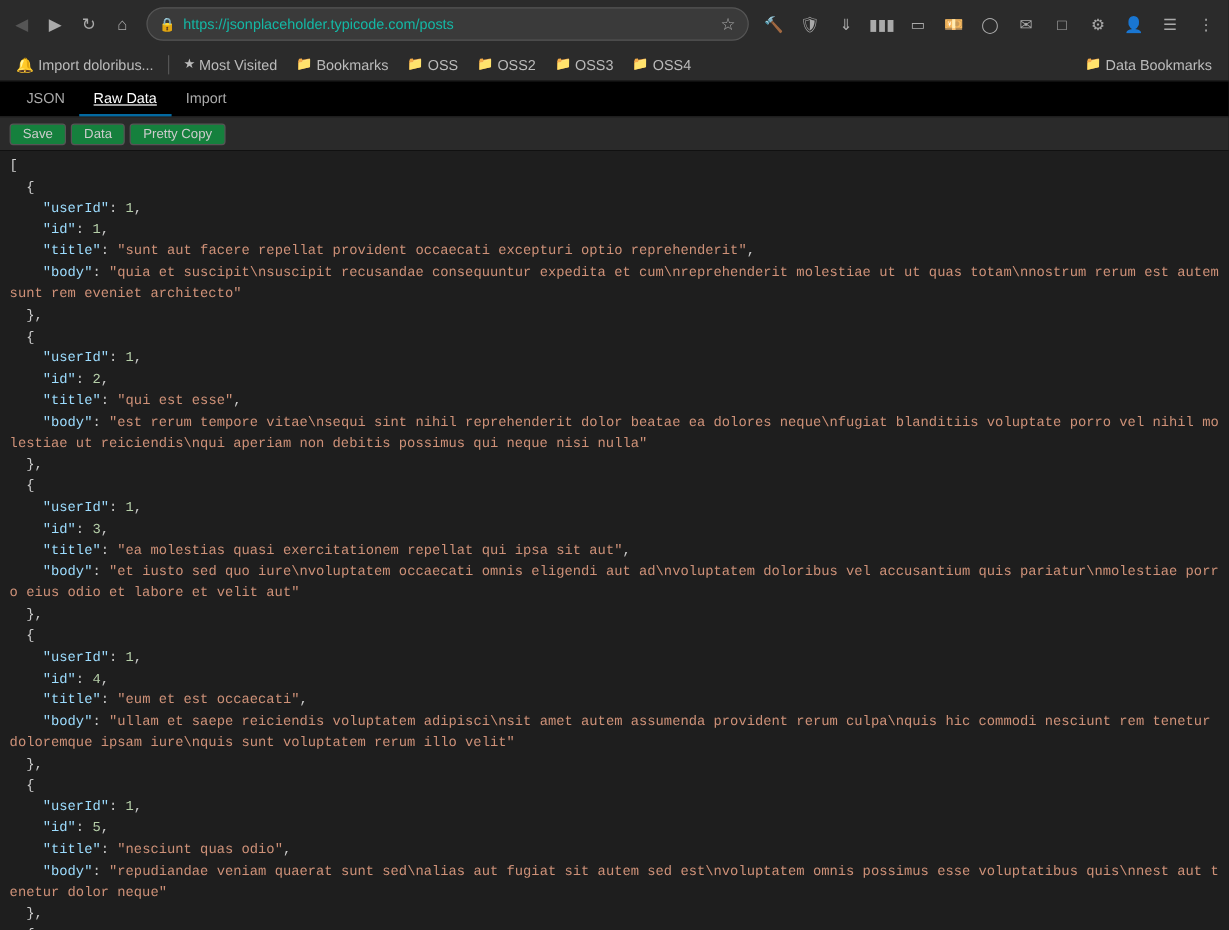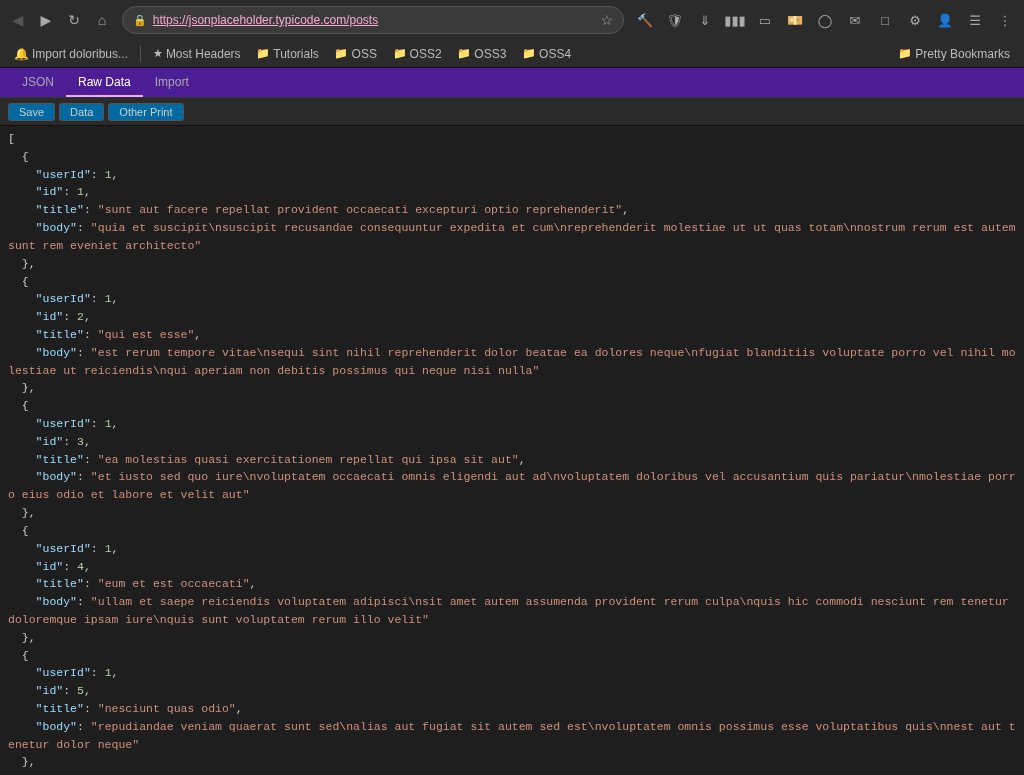"https://jsonplaceholder.typicode.com/pos" .address-text { color: #f9a8d4 -> #14b8a6; text-decoration: underline -> none }
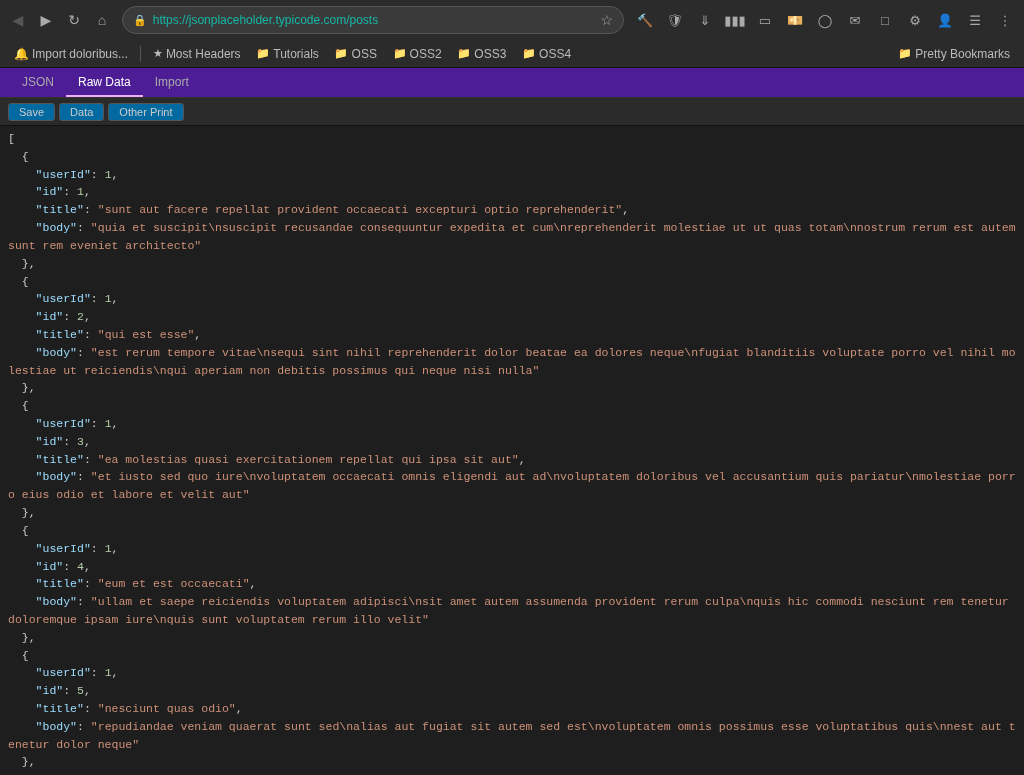"Most Headers" span { text: Headers -> Visited }
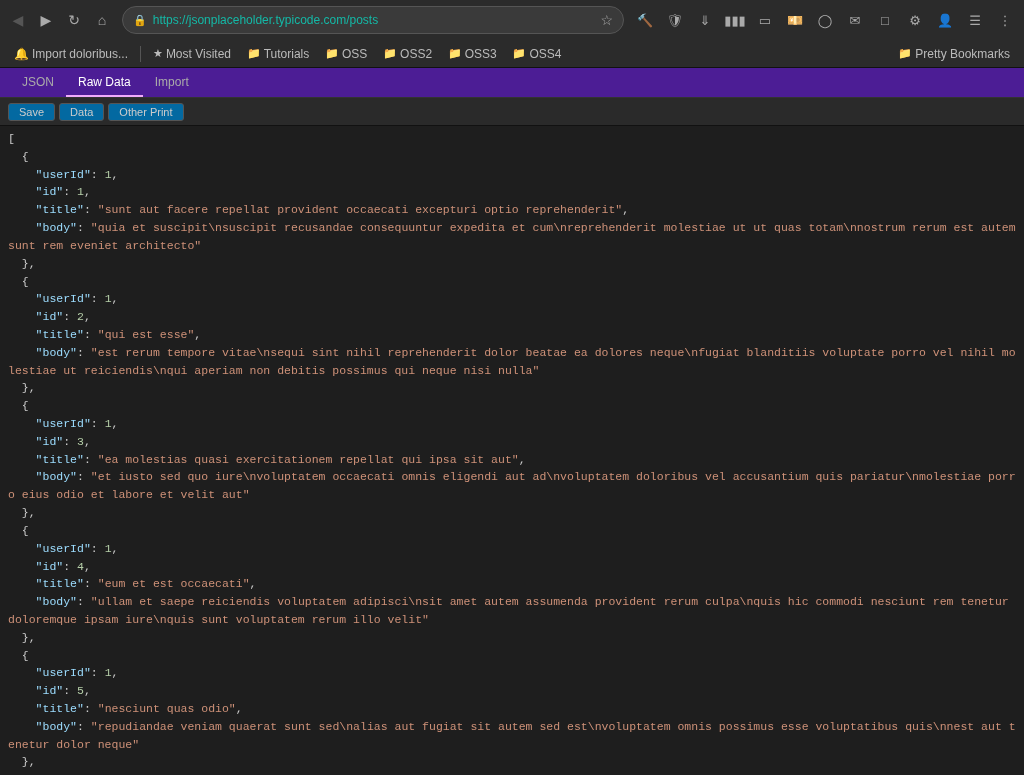"Tutorials" span { text: Tutorials -> Bookmarks }
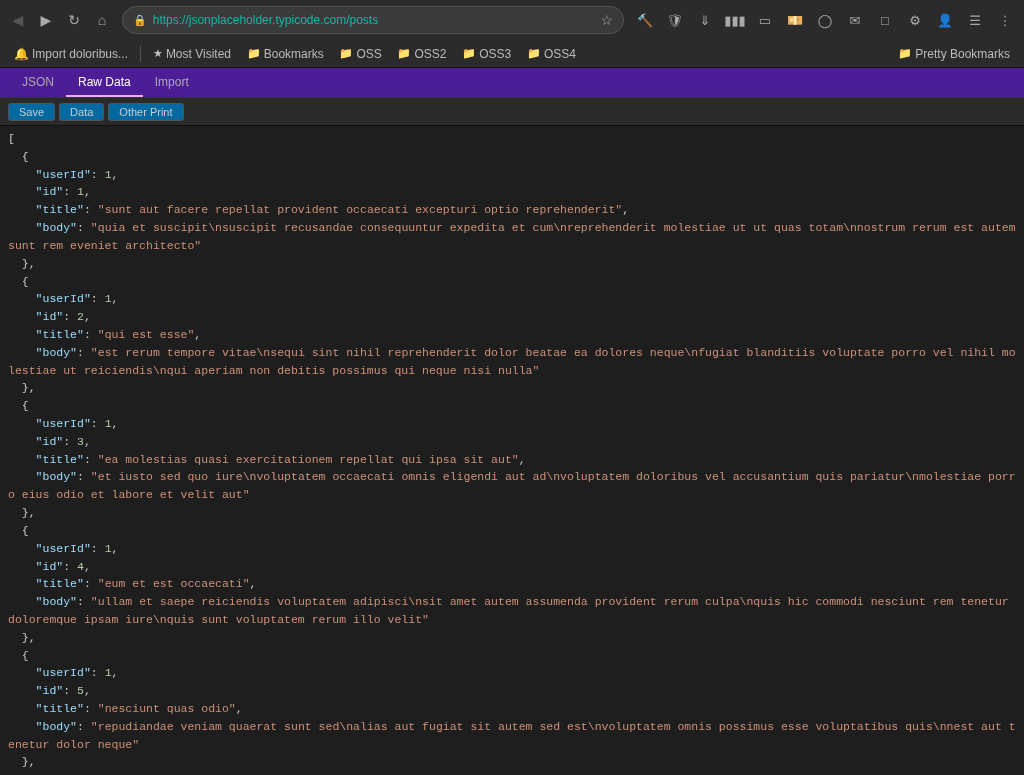"Pretty Bookmarks" span { text: Pretty -> Data }
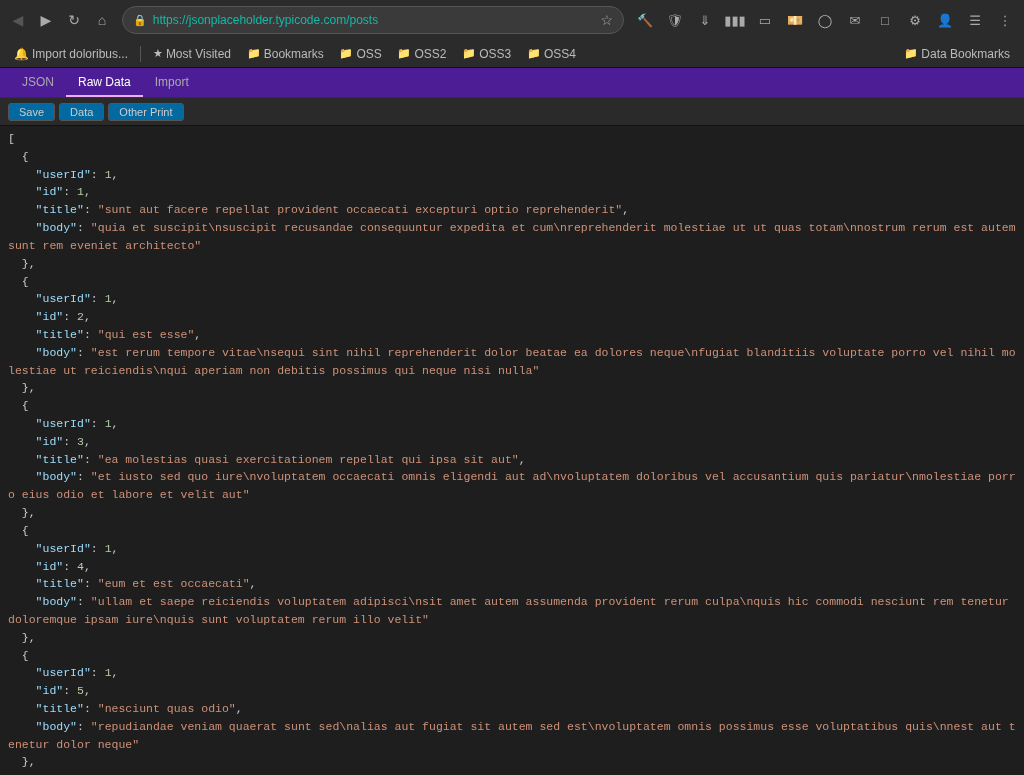"JSON" .json-tab-bar { background: #4c1d95 -> #000000 }
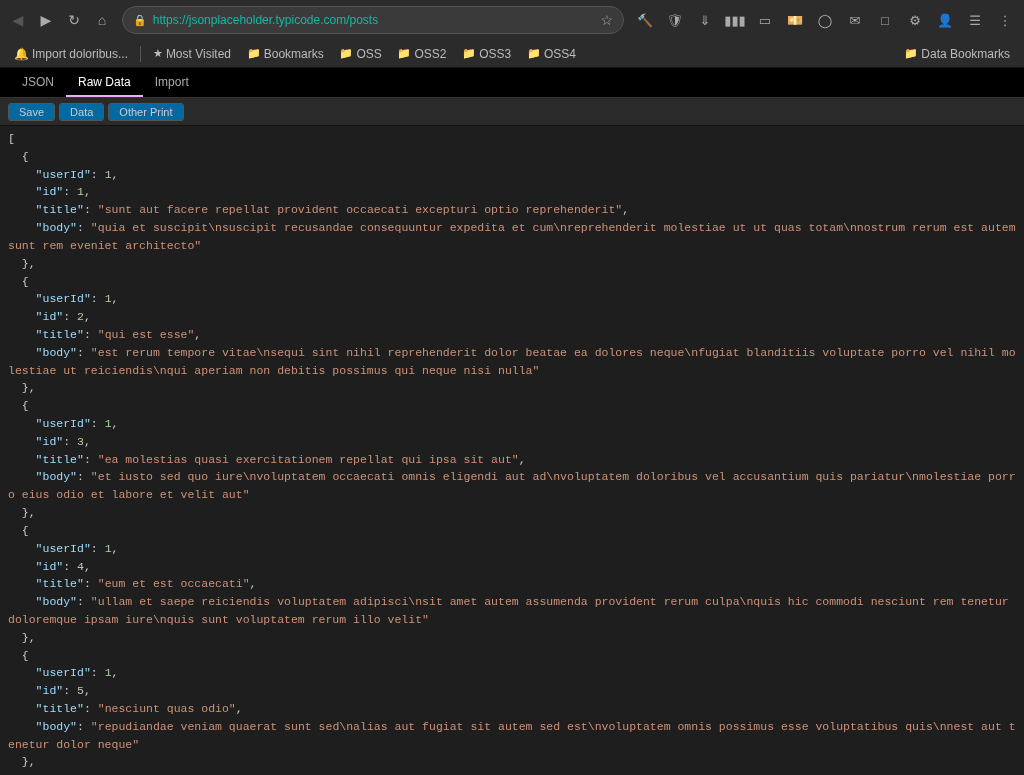"Raw Data" .json-tab.active { border-bottom: 2px solid #f0abfc -> 2px solid #0369a1; text-decoration: none -> underline }
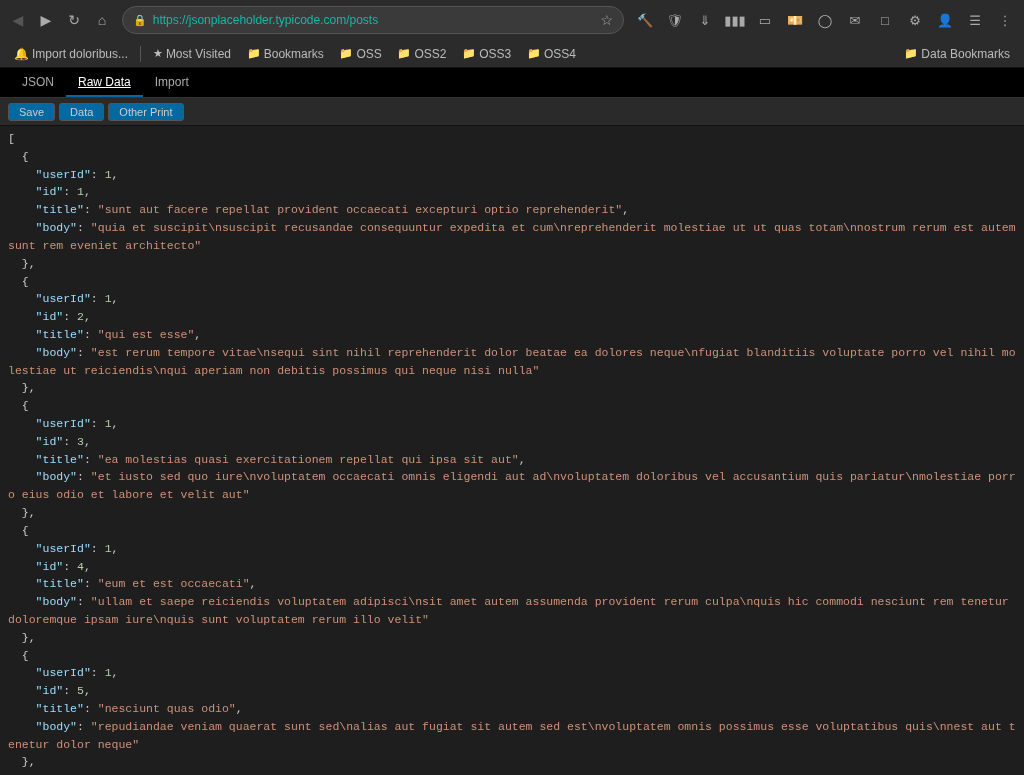"Save" .action-btn { background: #0369a1 -> #15803d }
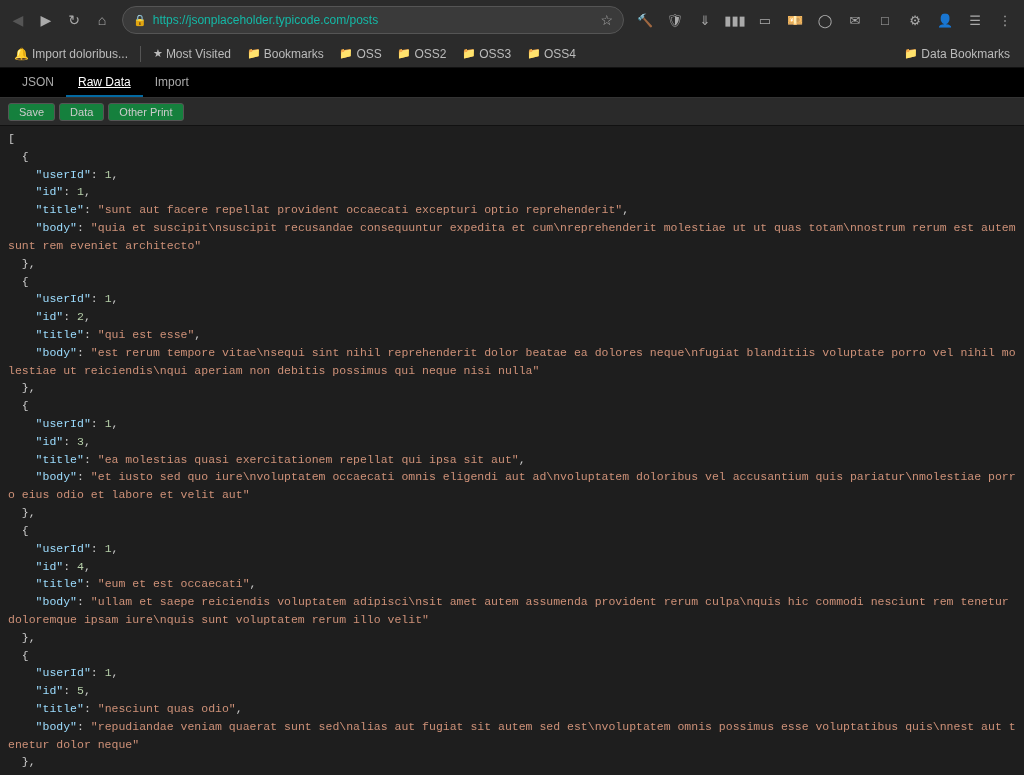"Other Print" button.action-btn { text: Other Print -> Pretty Copy }
